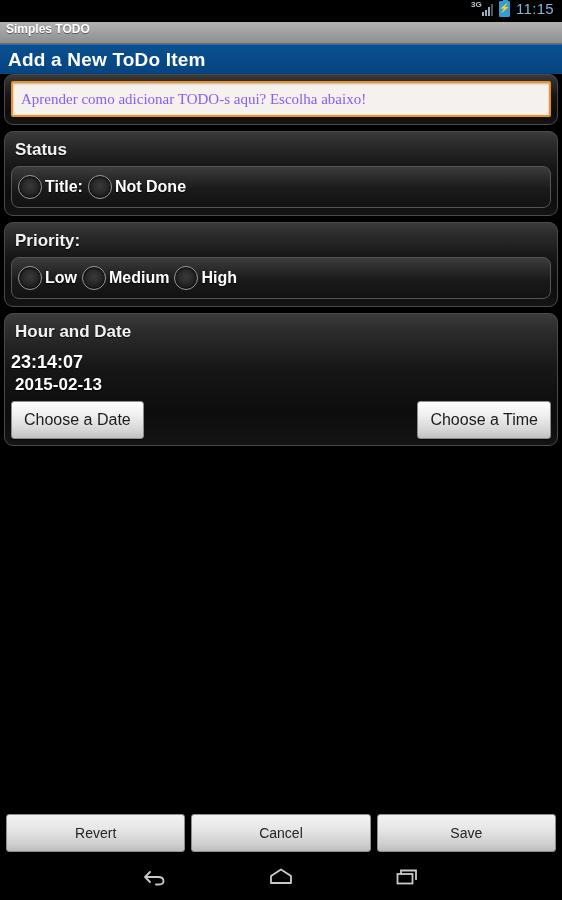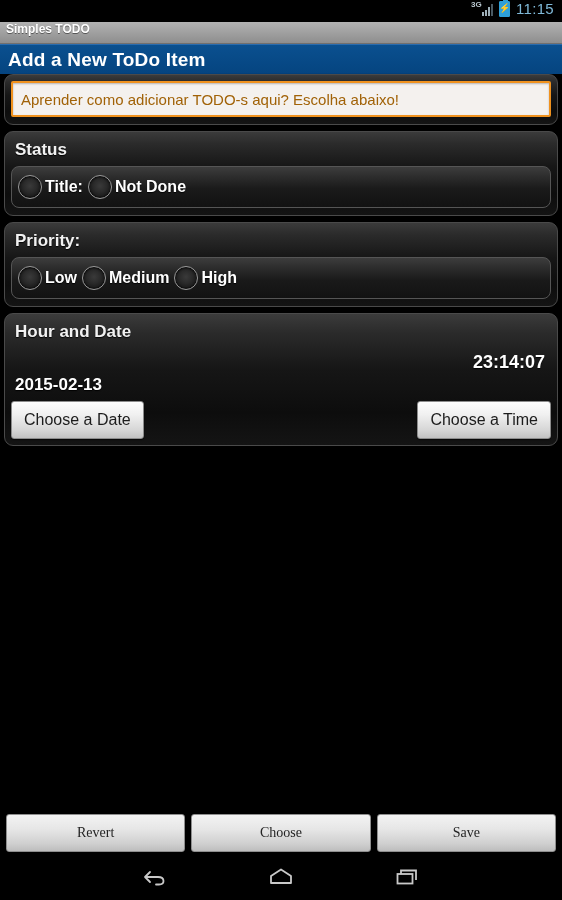"Aprender como adicionar TODO-s aqui?" .text-field .tf-value { color: #a16207 -> #8b5cf6; font-family: none -> Liberation Serif, serif }
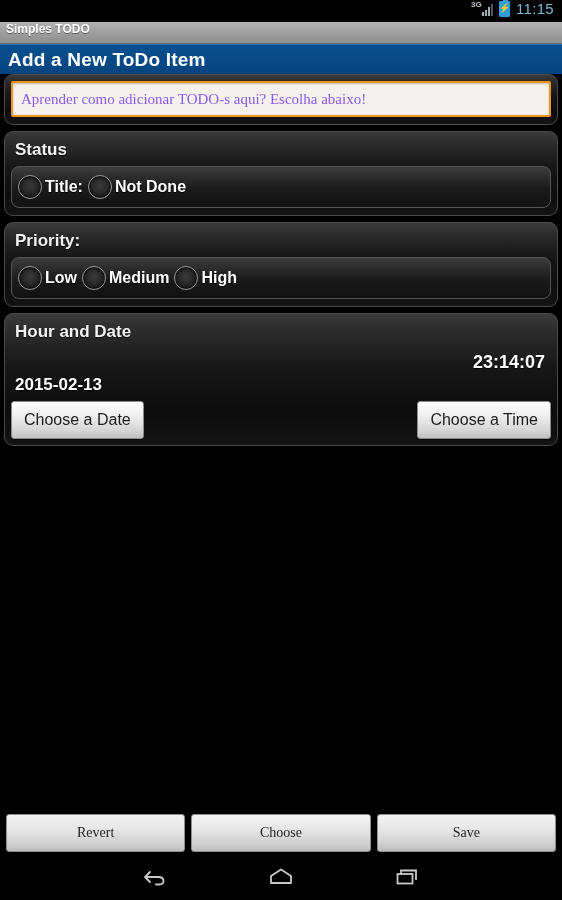"23:14:07" .dt-row-time { justify-content: flex-end -> none }
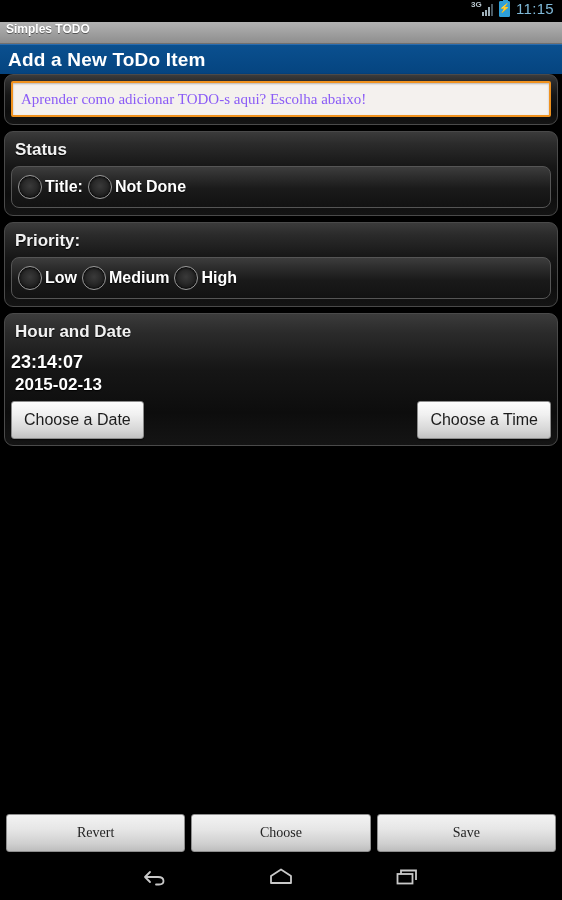"Revert" #actionbar .btn-action { font-family: Liberation Serif, serif -> Liberation Sans, sans-serif }
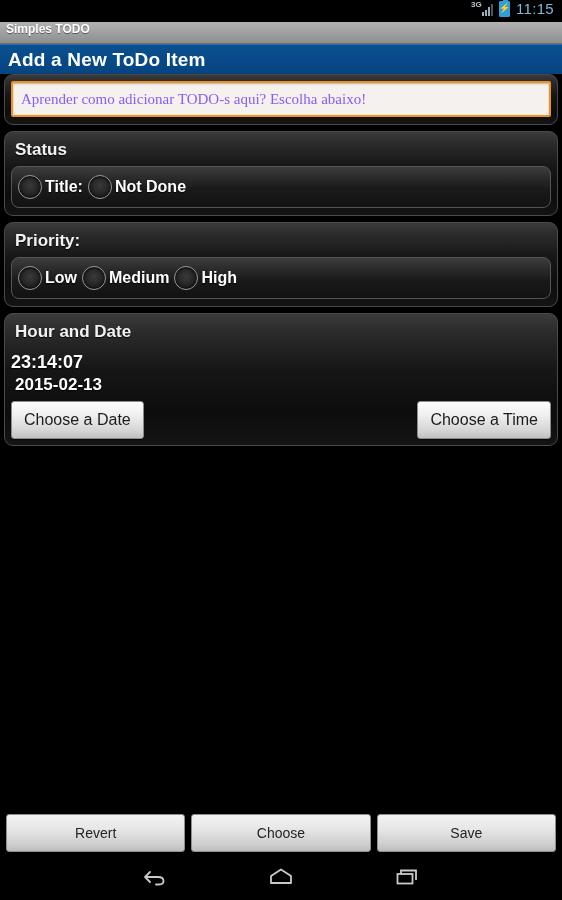"Choose" div.btn-action { text: Choose -> Cancel }
